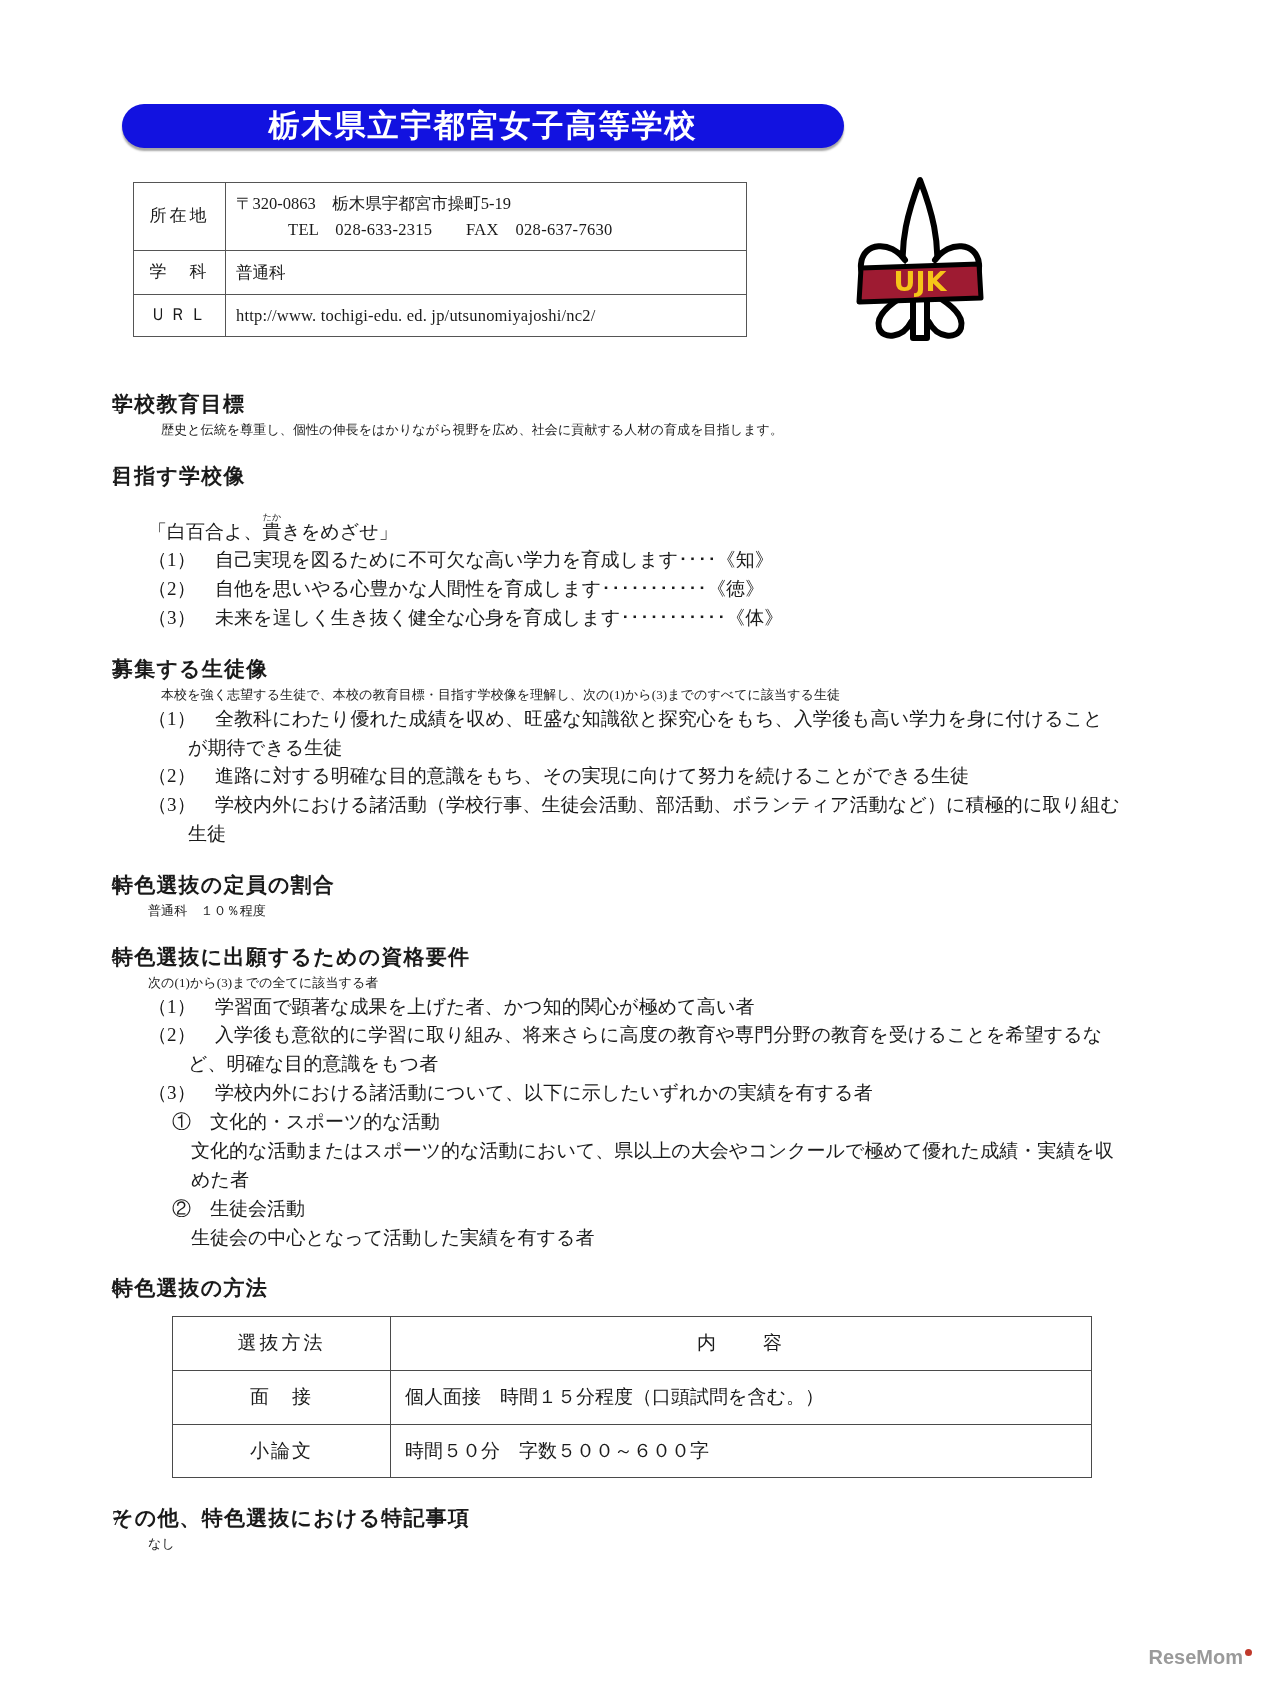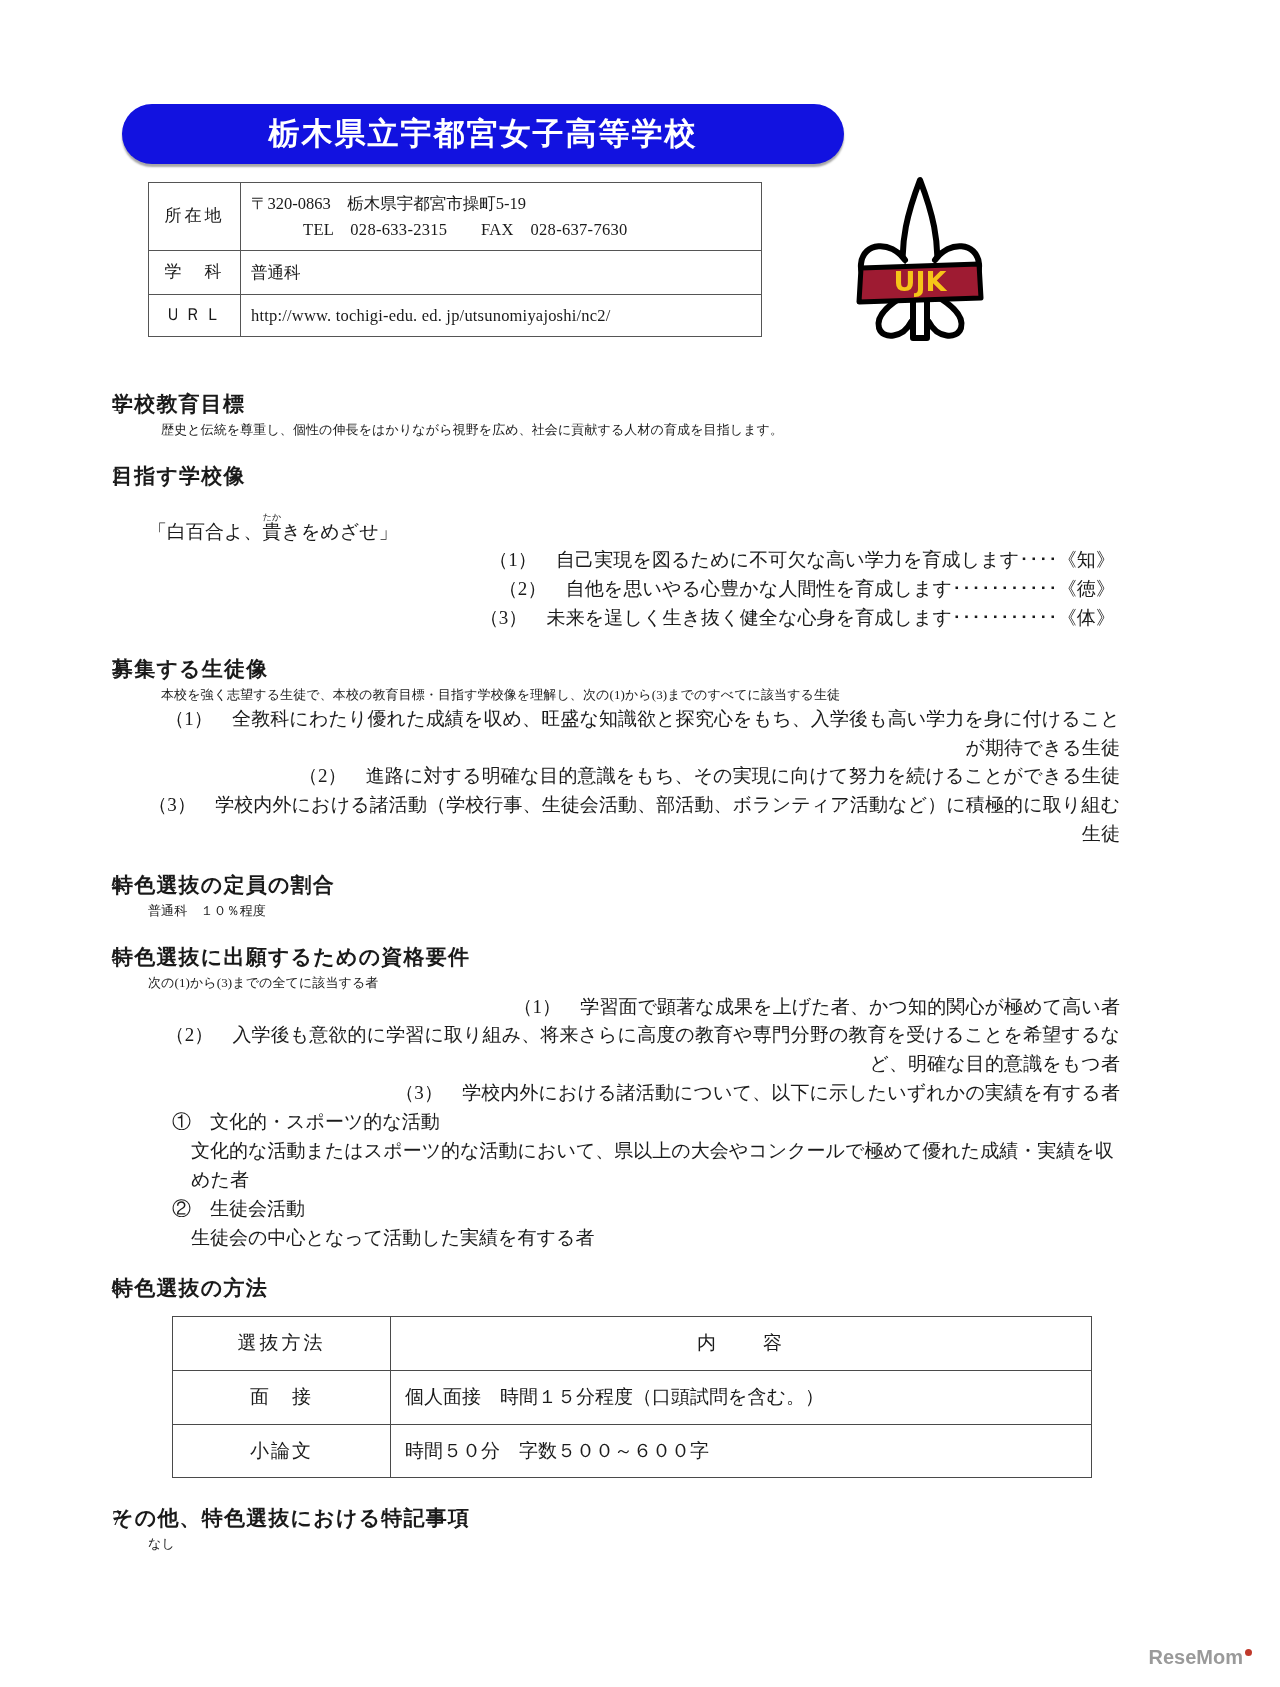"栃木県立宇都宮女子高等学校" .title-banner { height: 60px -> 44px }
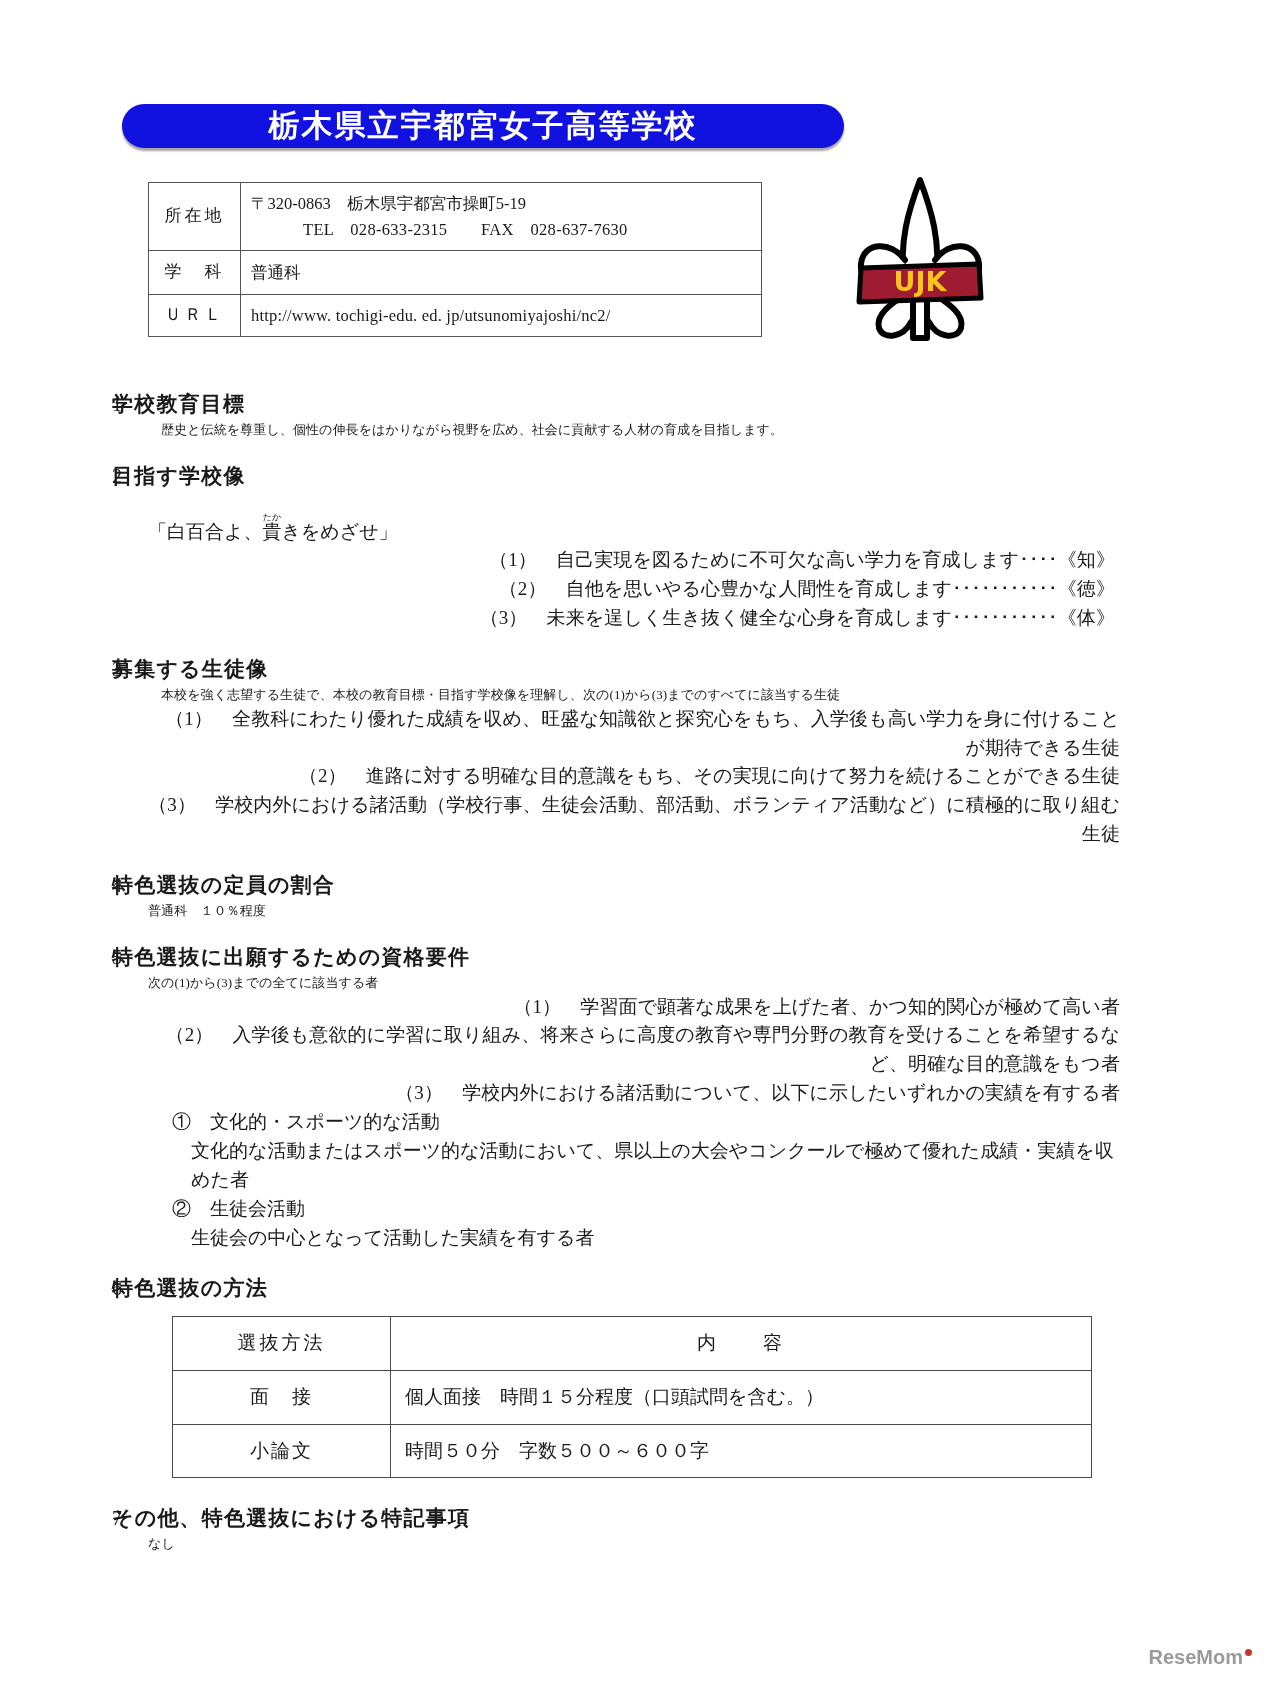"所在地" .info-table { left: 148px -> 133px }
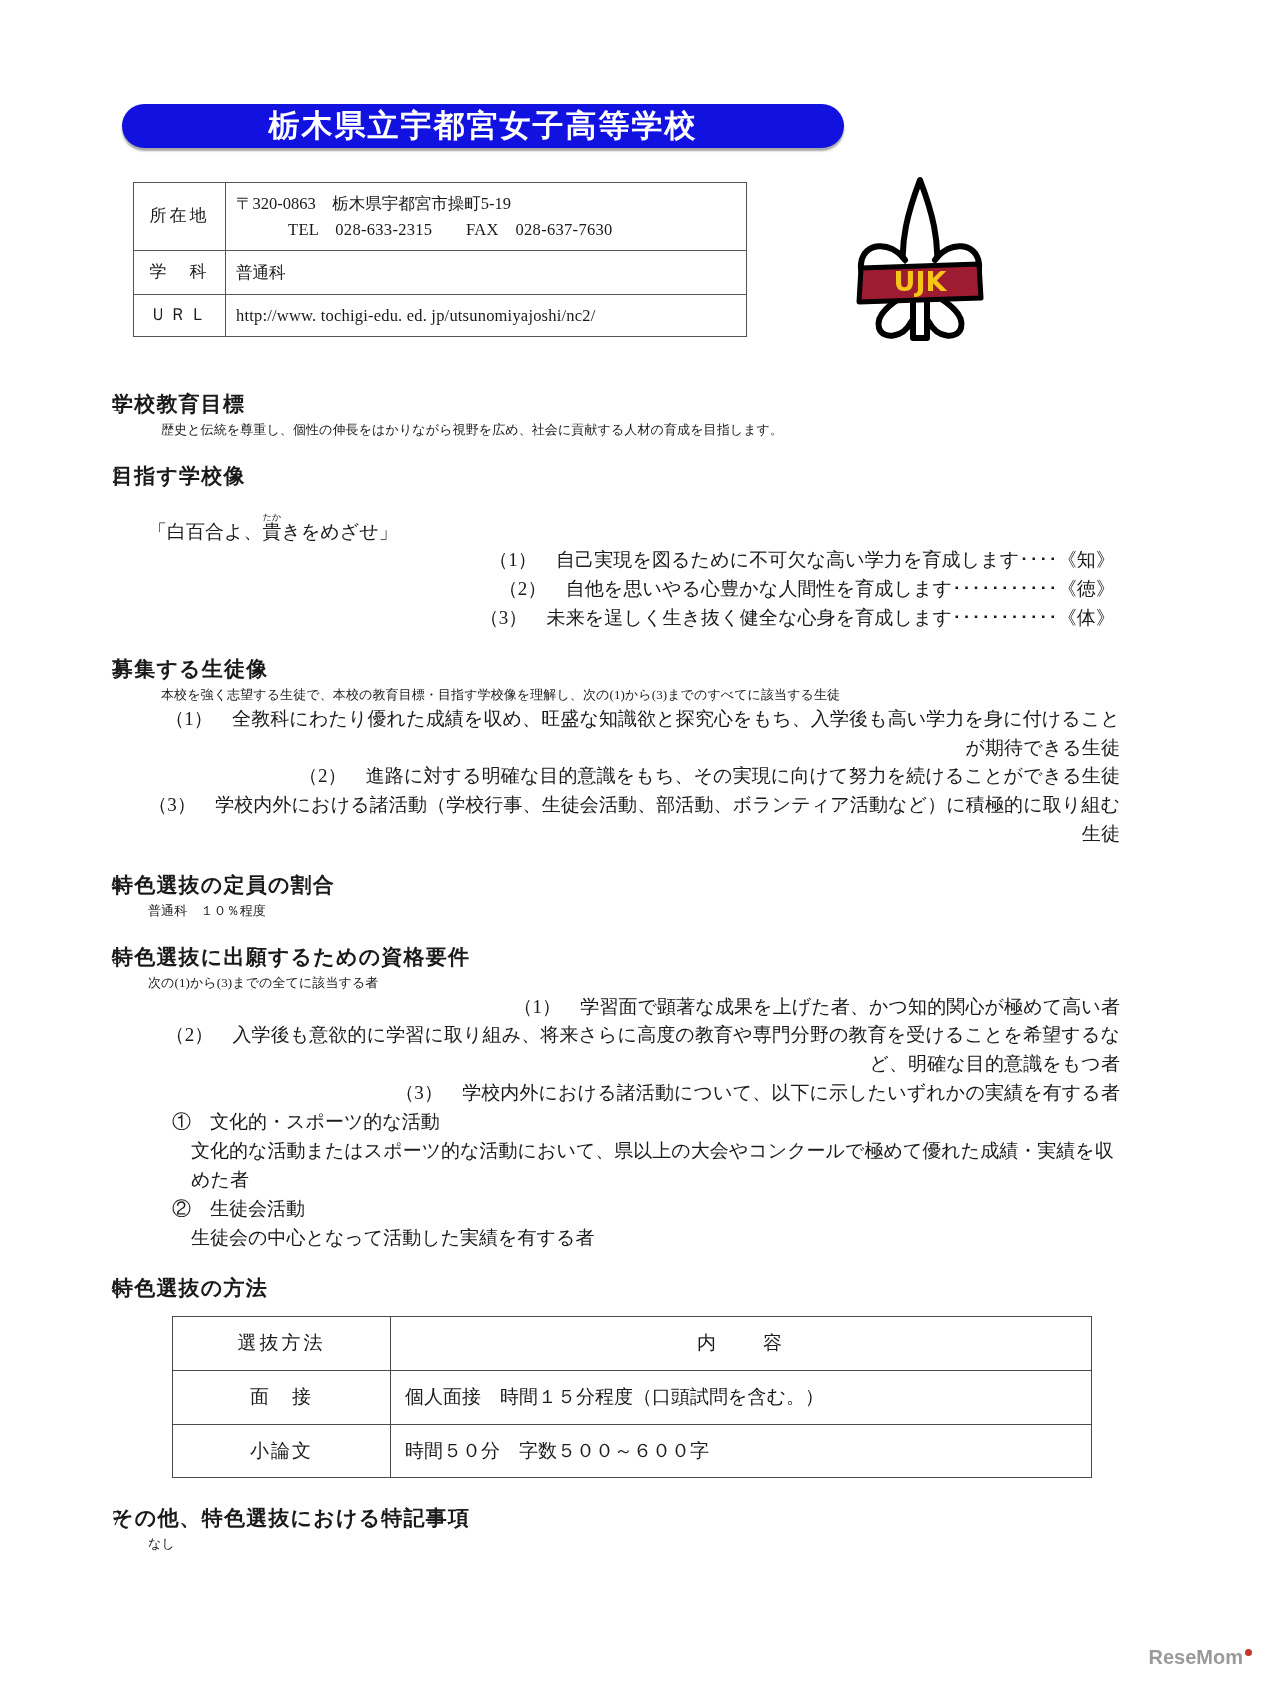"（1） 自己実現を図るために不可欠な高い学力を育成します････《知》" .numbered li { text-align: right -> none }
